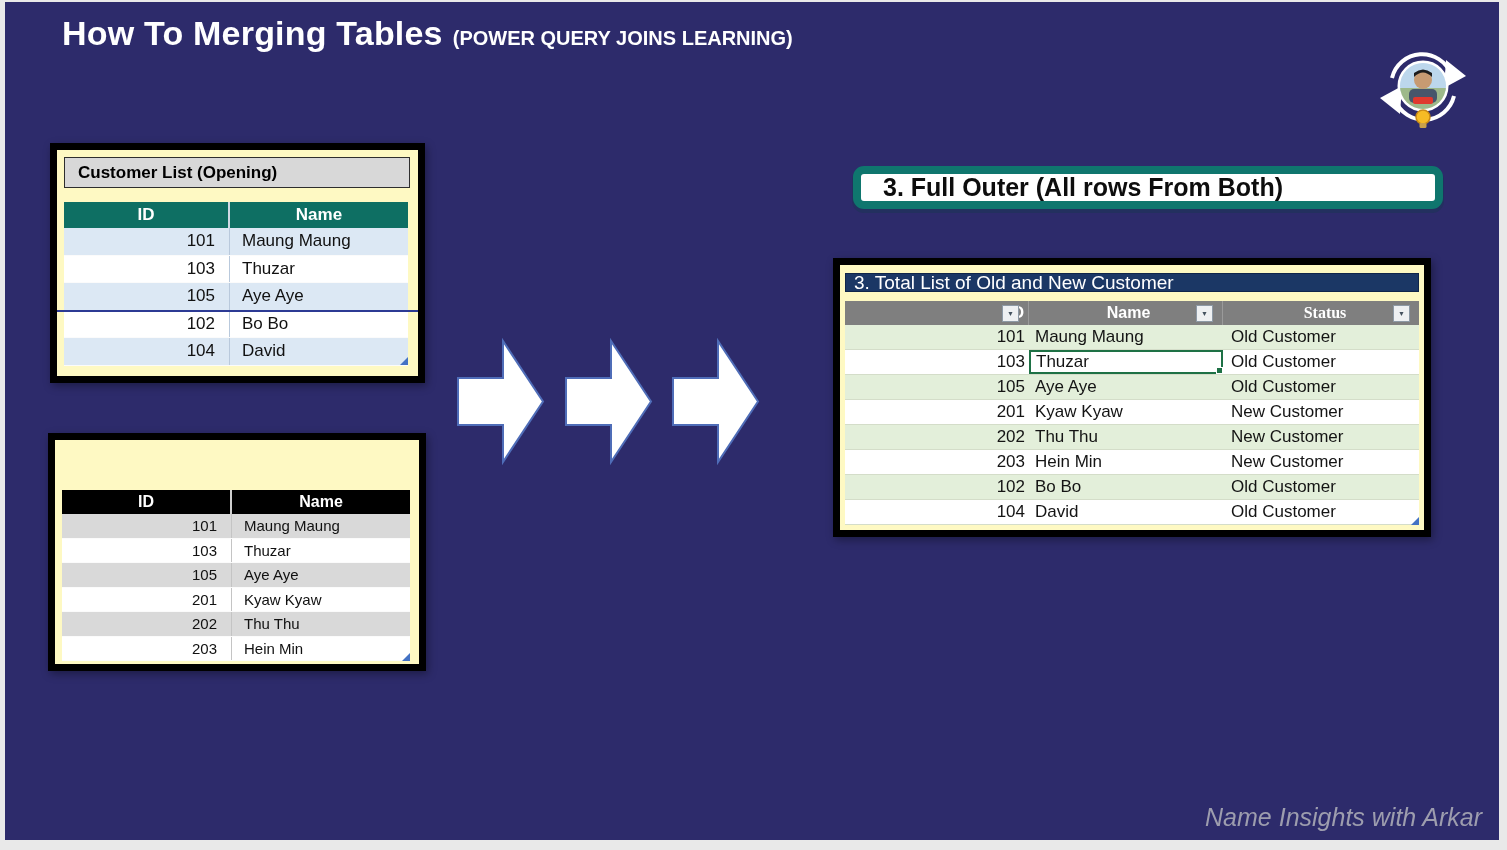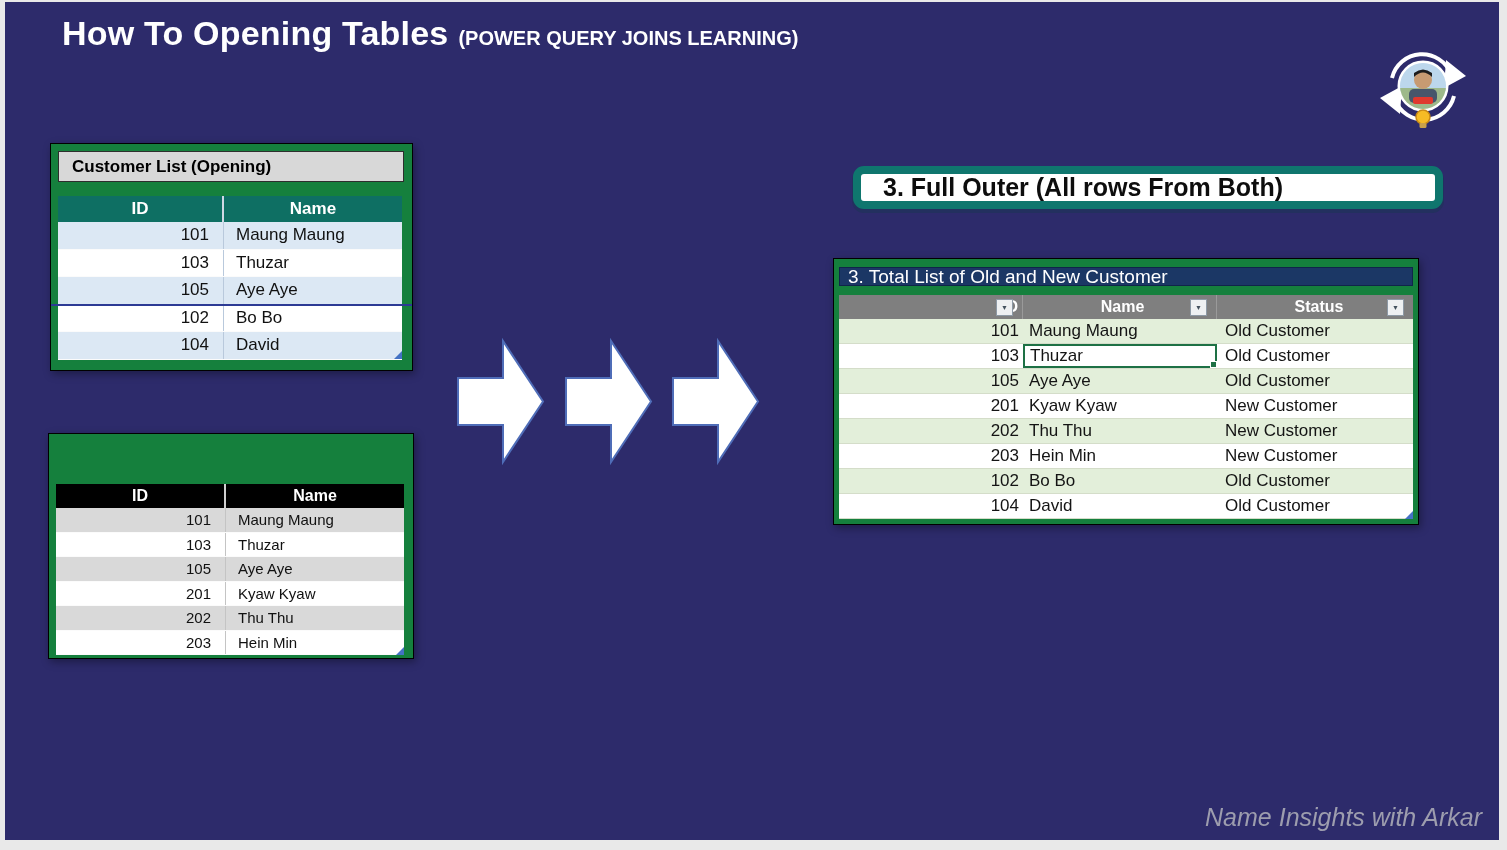"How To Opening Tables" span.title-main { text: Opening -> Merging }
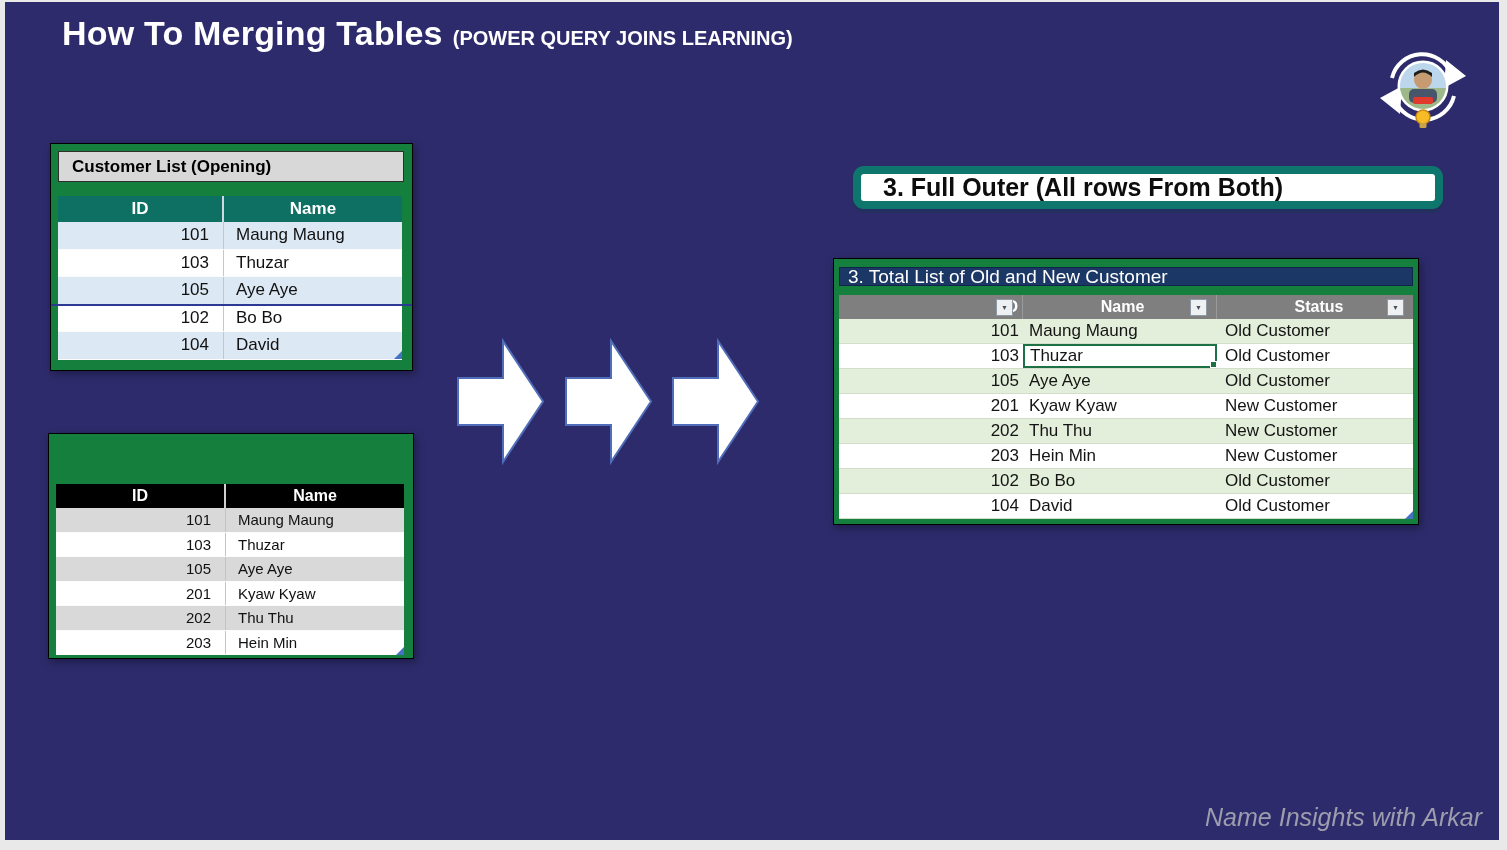"Customer List (Opening)" .shot { background: #15803d -> #fef9c3; border: 1px solid #000000 -> 7px solid #000000 }
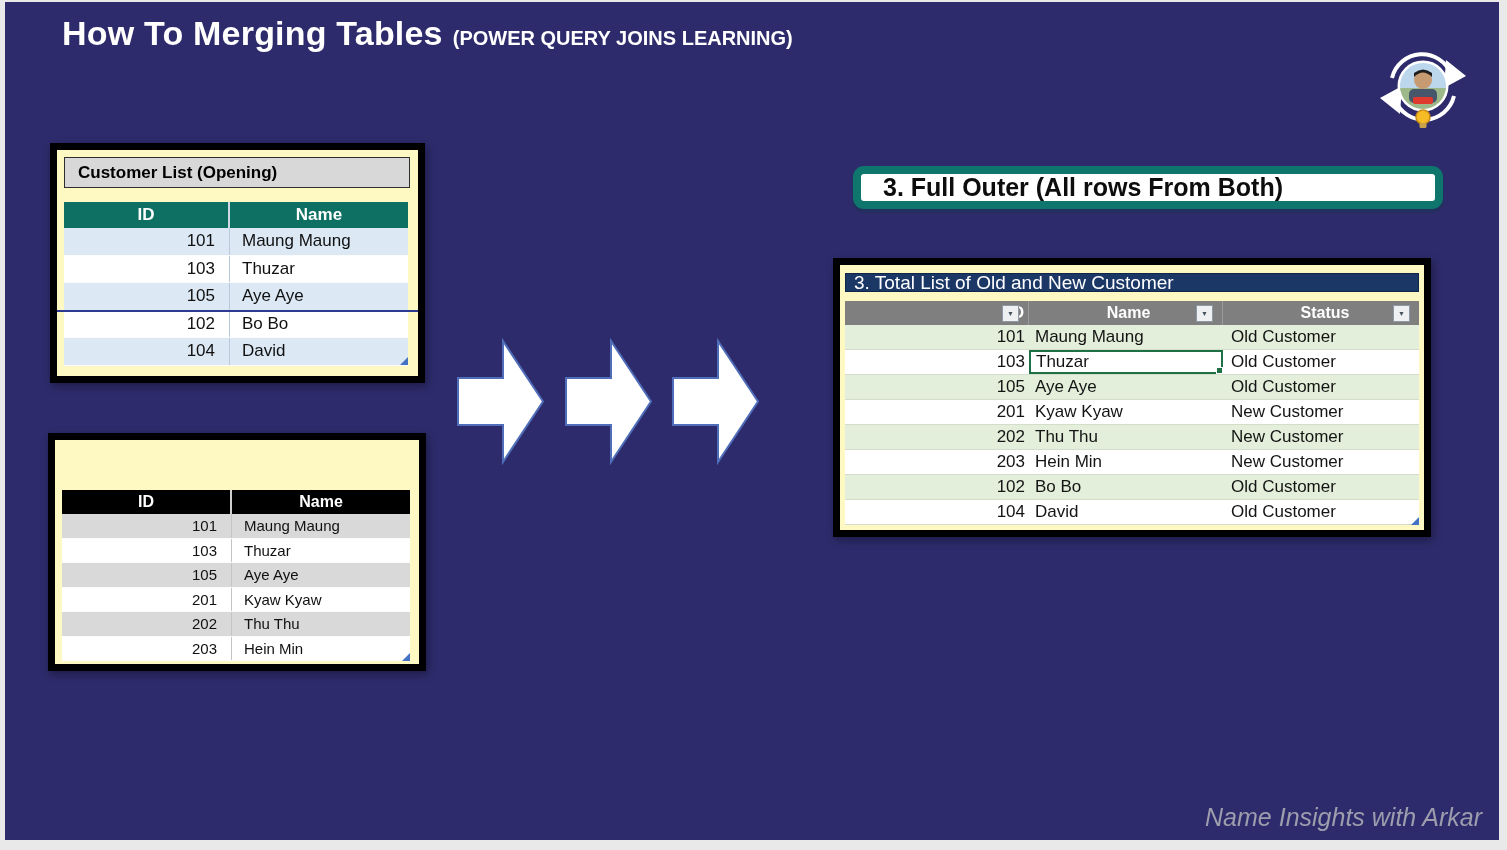"Status" .r-th:last-child { font-family: none -> Liberation Serif, serif }
